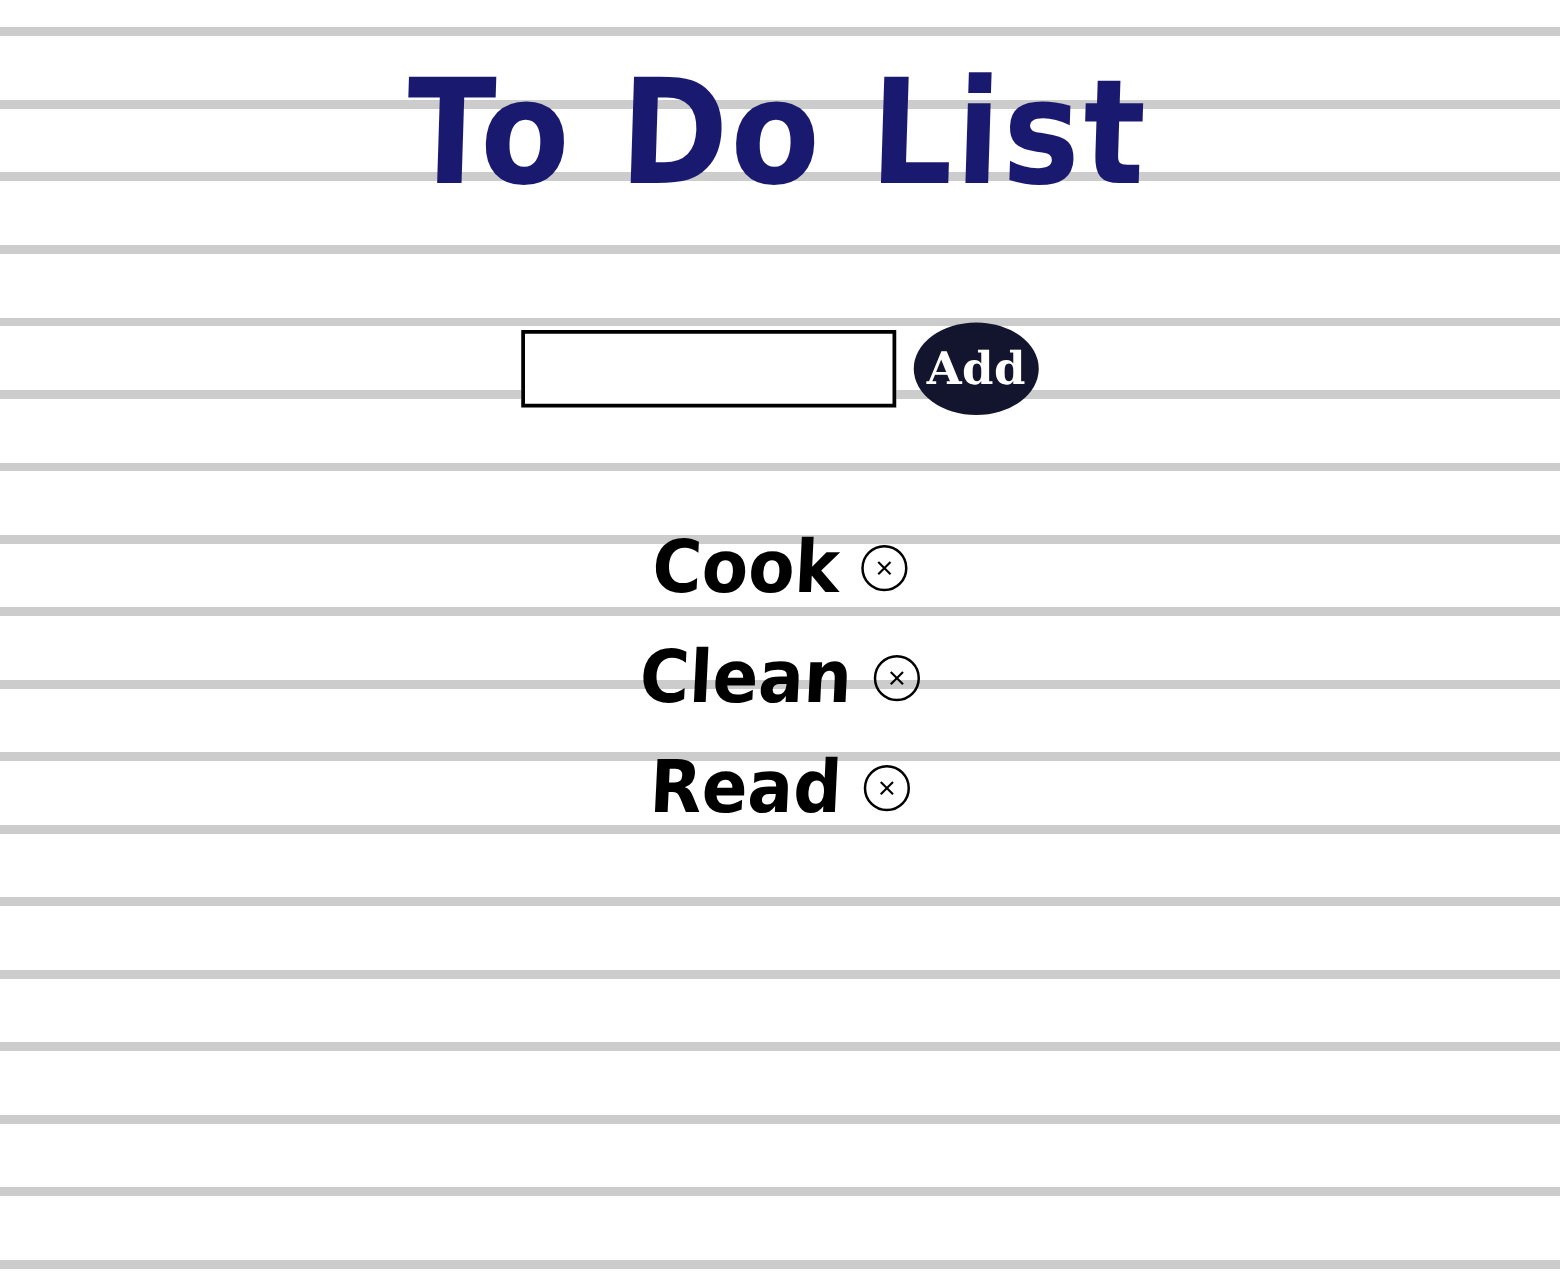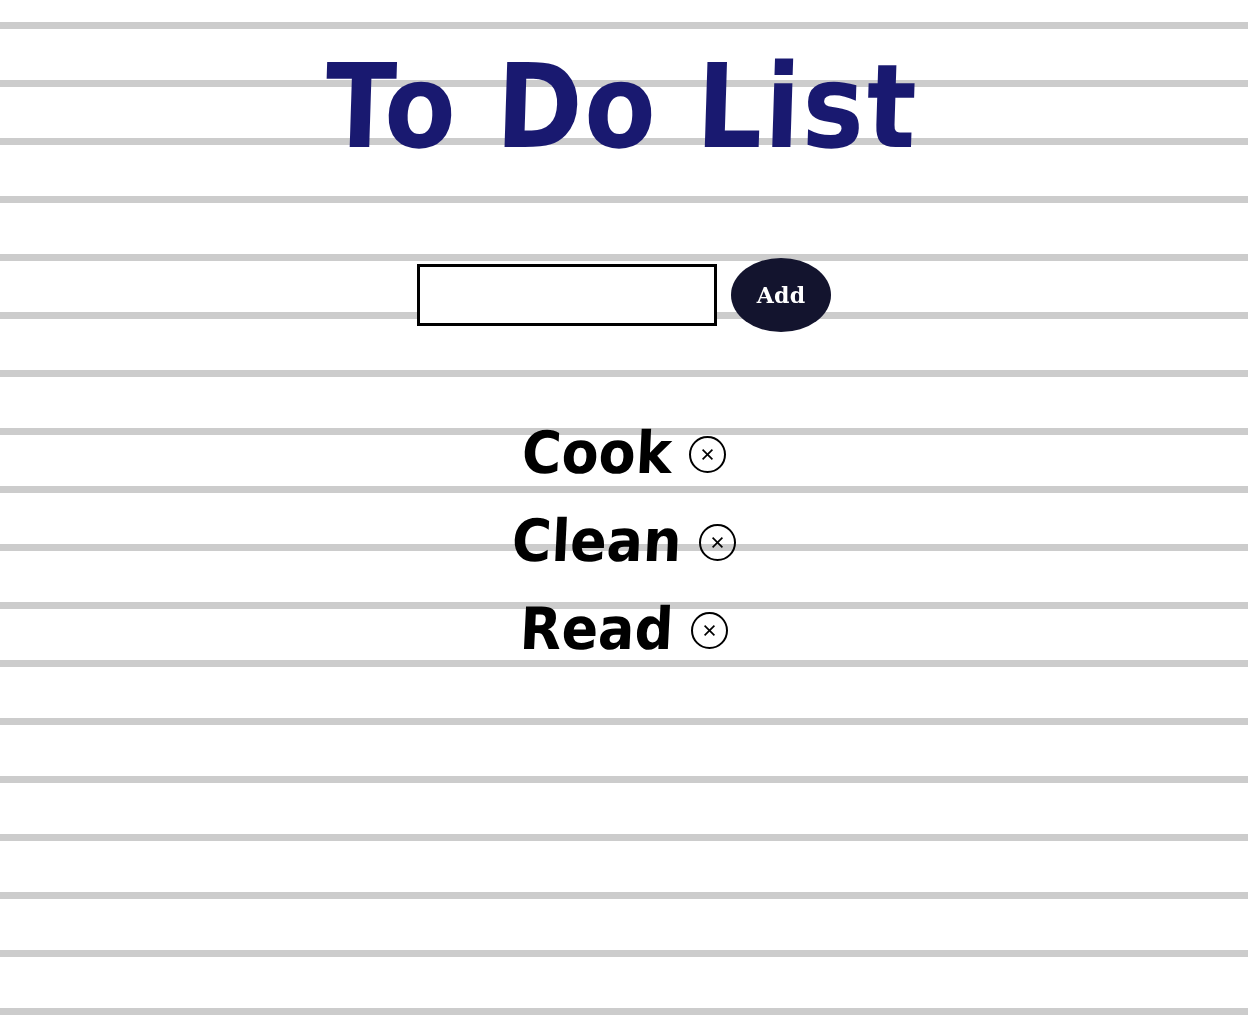"Add" #add-button { font-size: 22px -> 36px }
